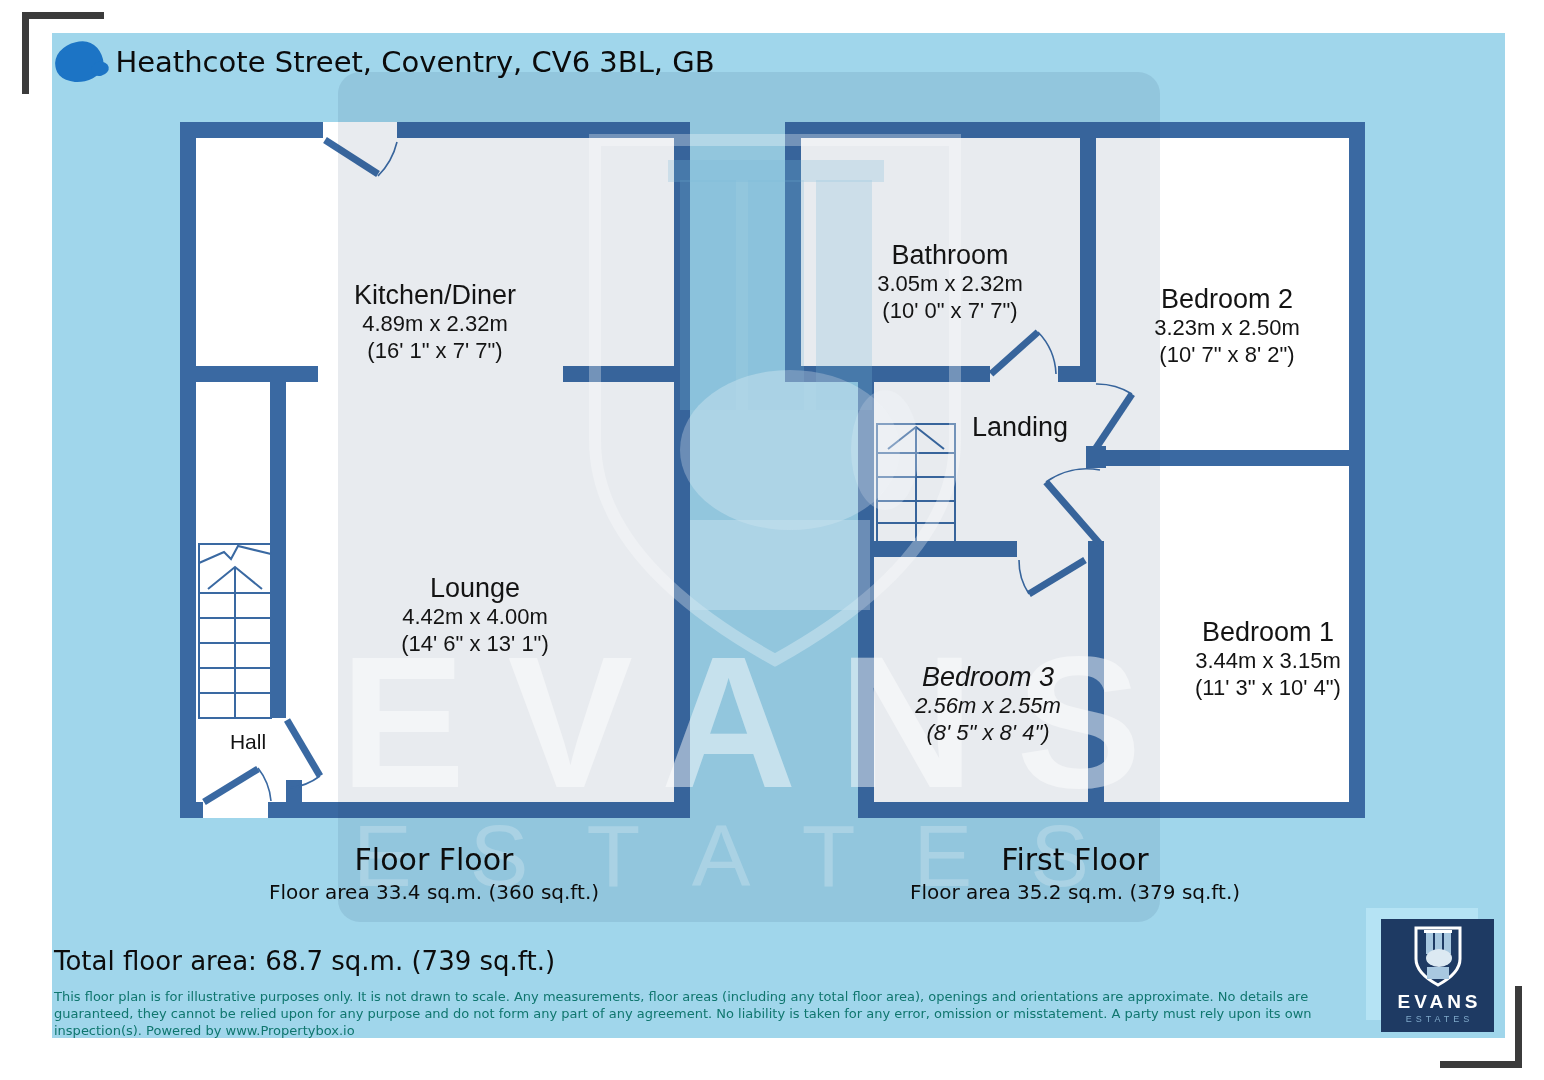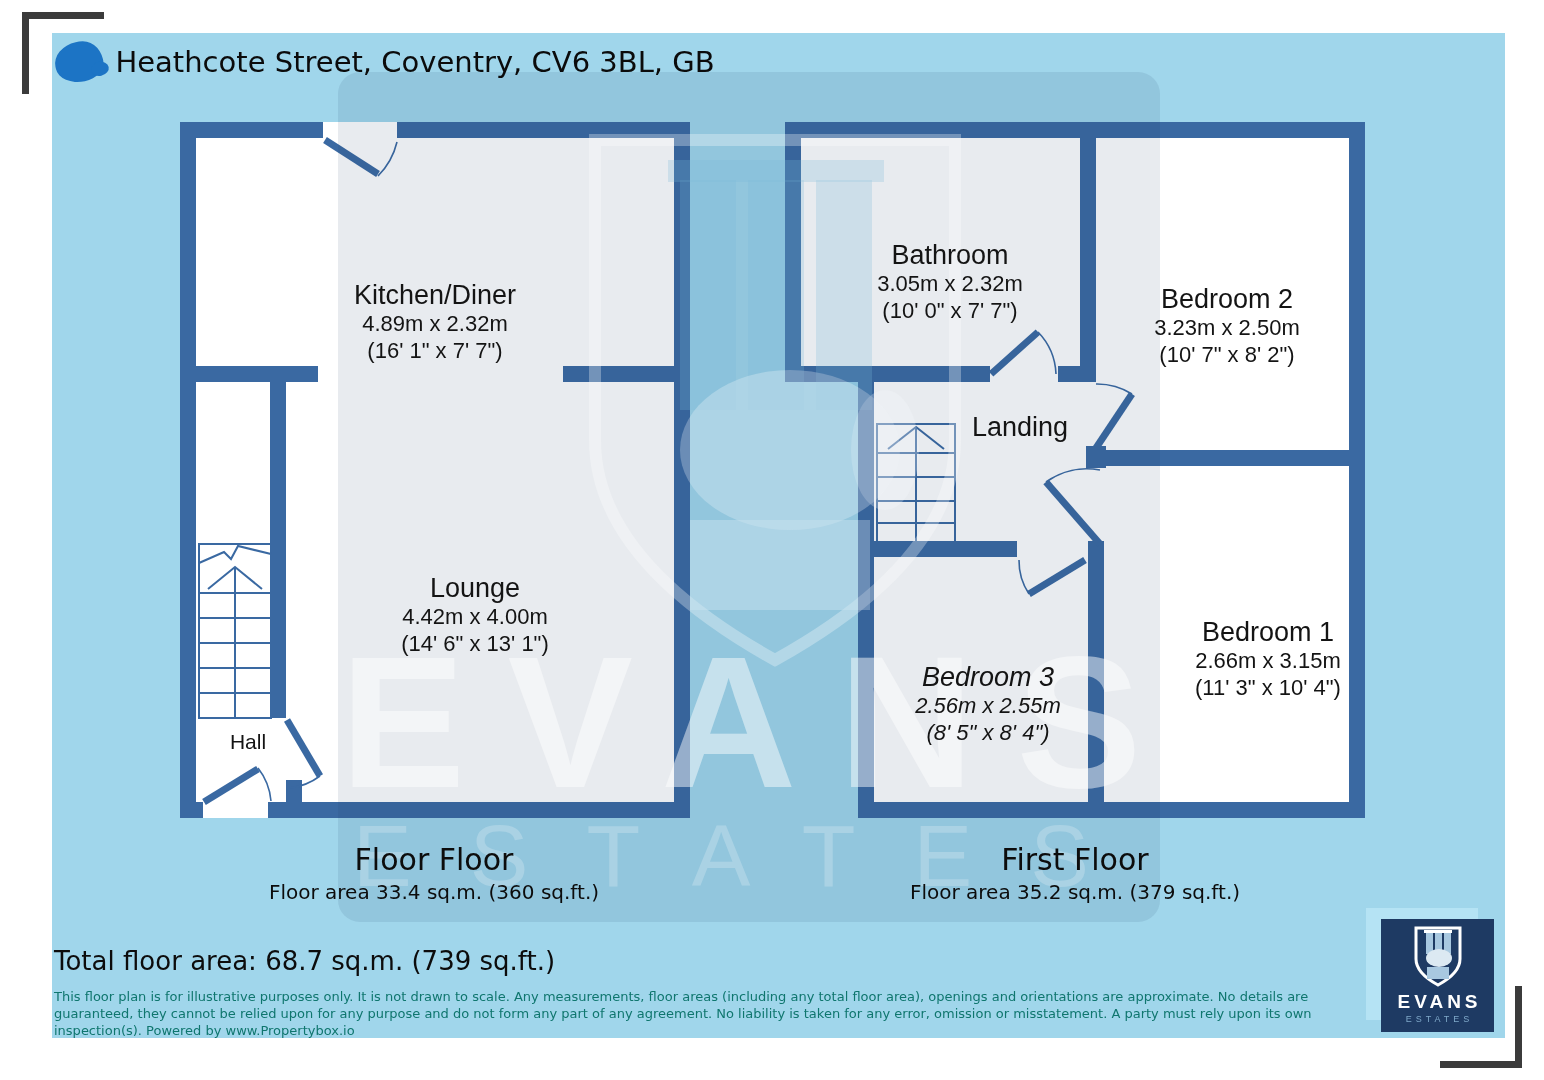"2.66m x 3.15m" div.room-dims { text: 2.66m -> 3.44m }
